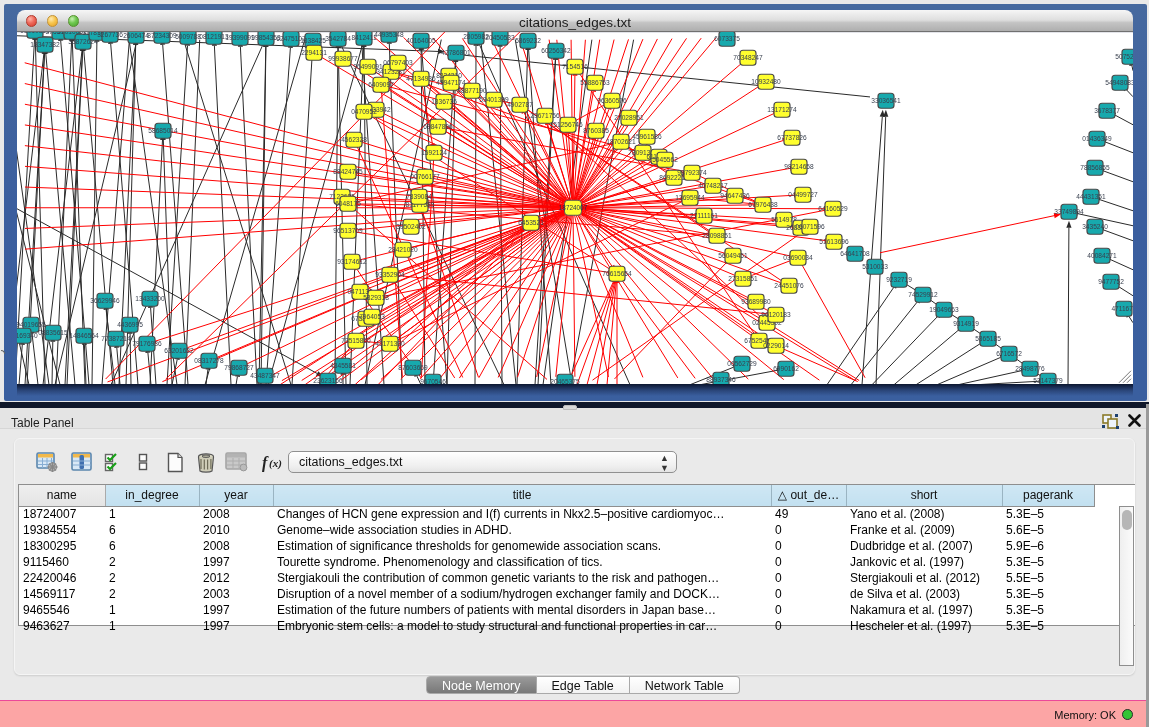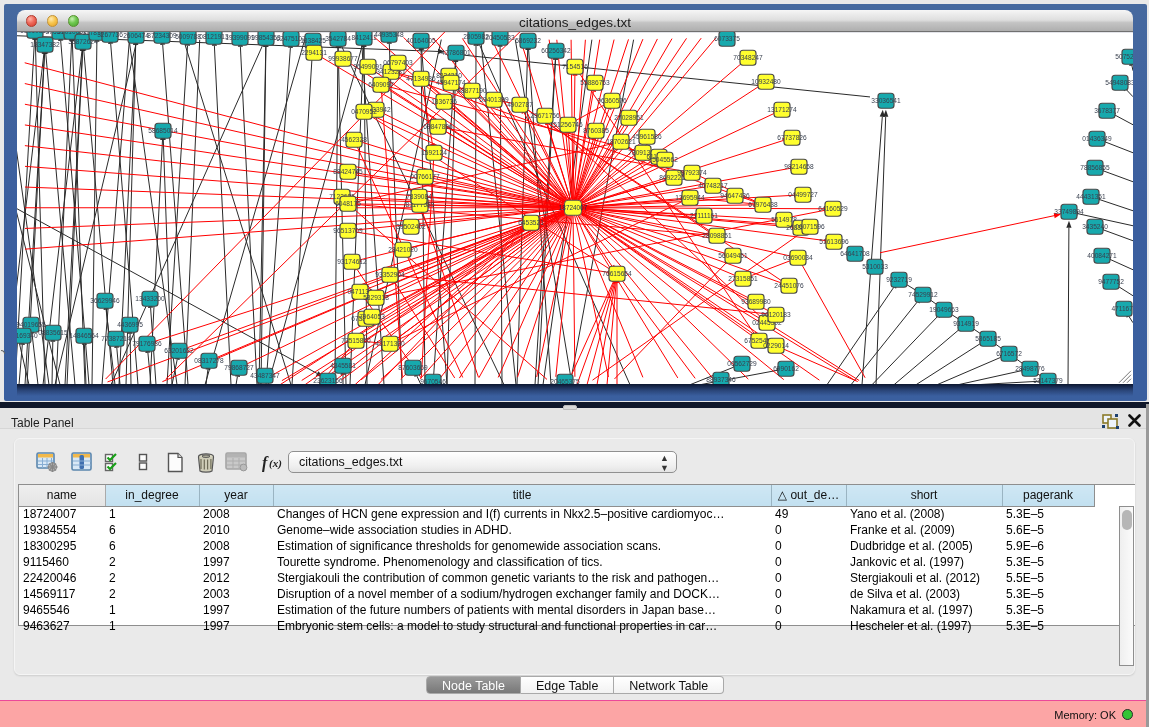"Dudbridge et al. (2005)" td.c5 { text: 2005 -> 2007 }
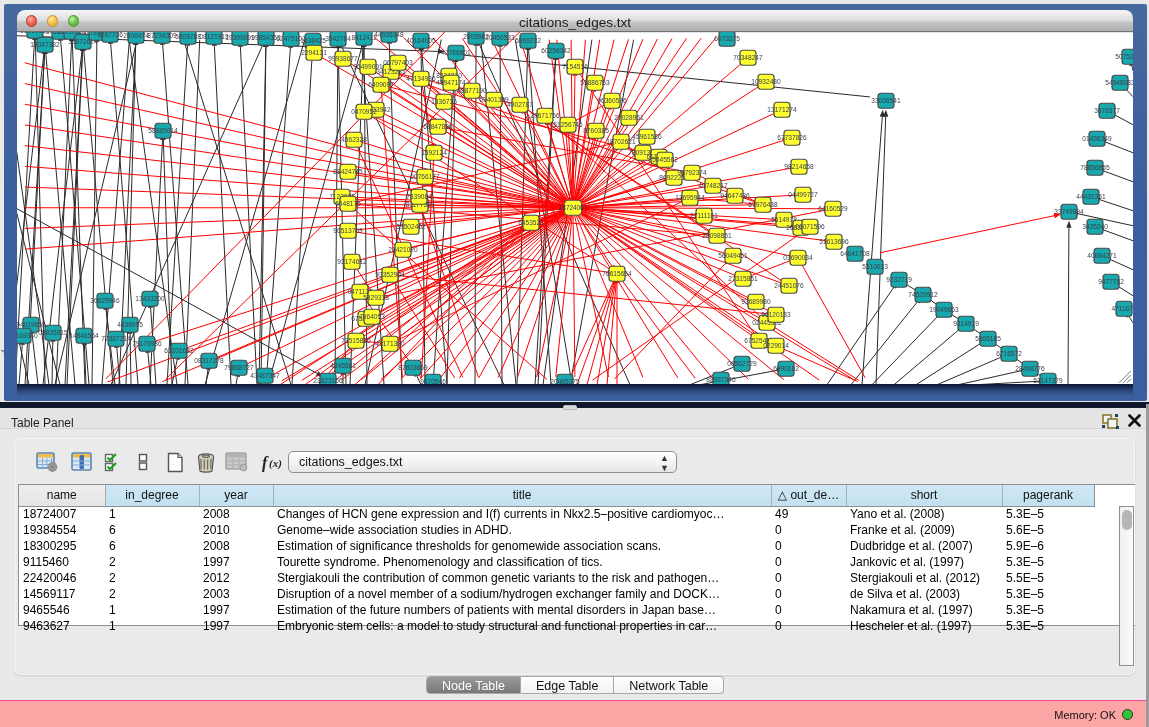"Node Table" div.seg { text: Table -> Memory }
